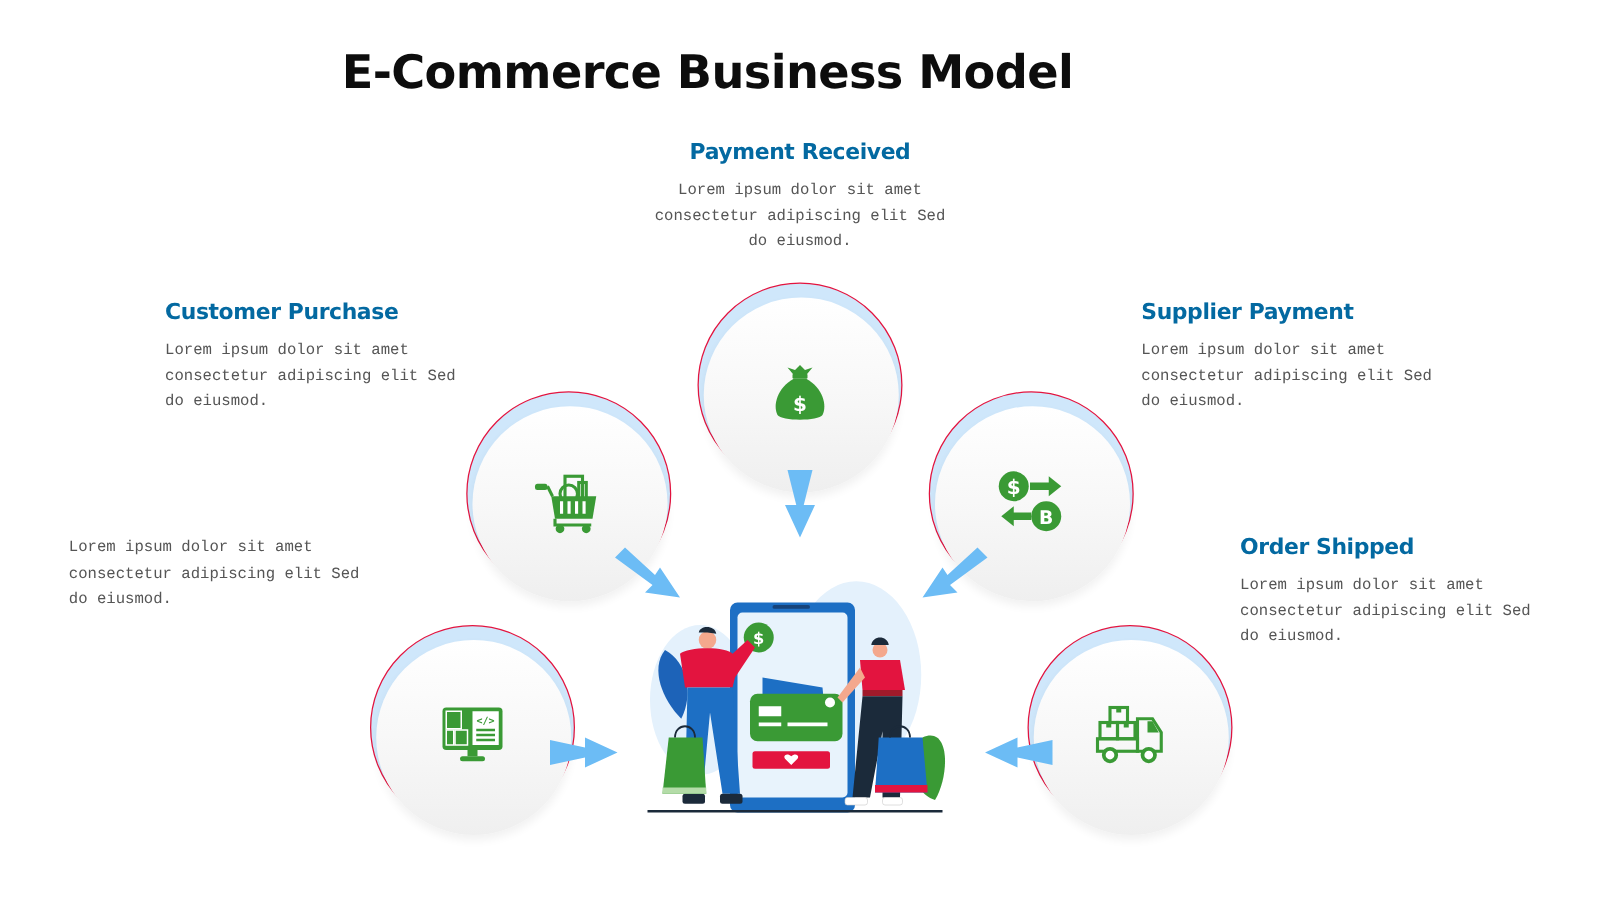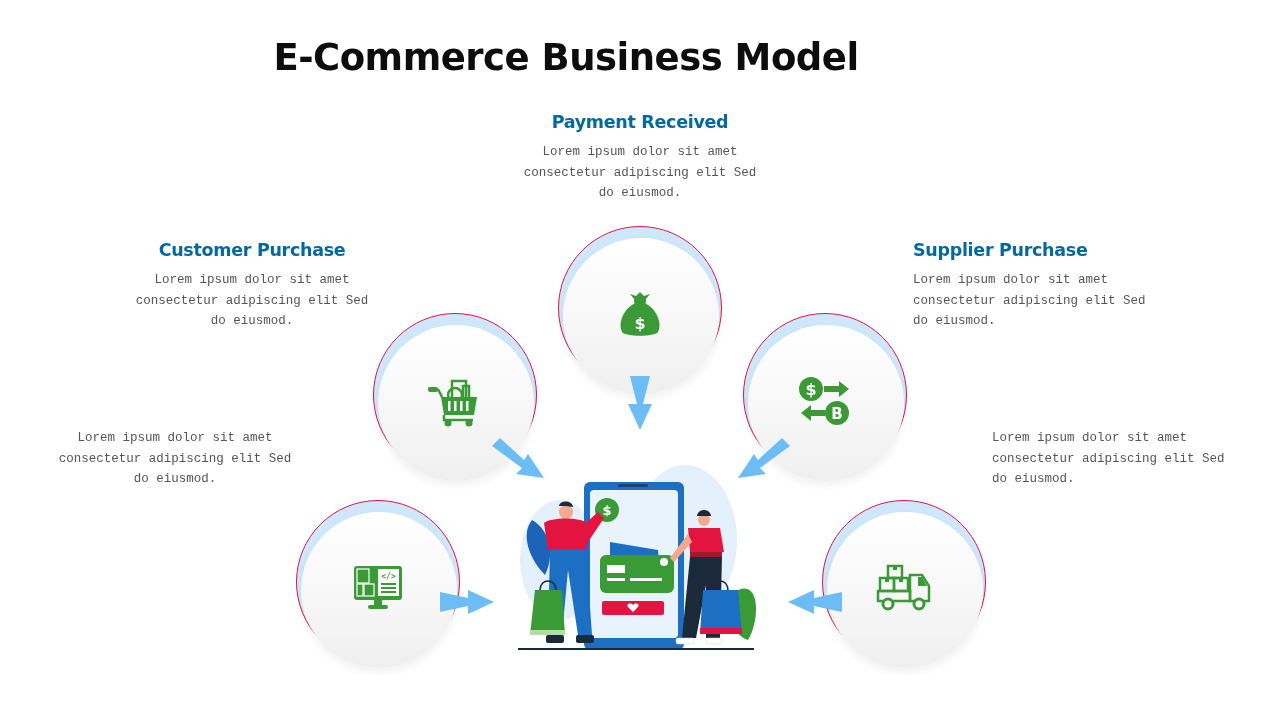"Customer Purchase" .align-right { text-align: center -> left }
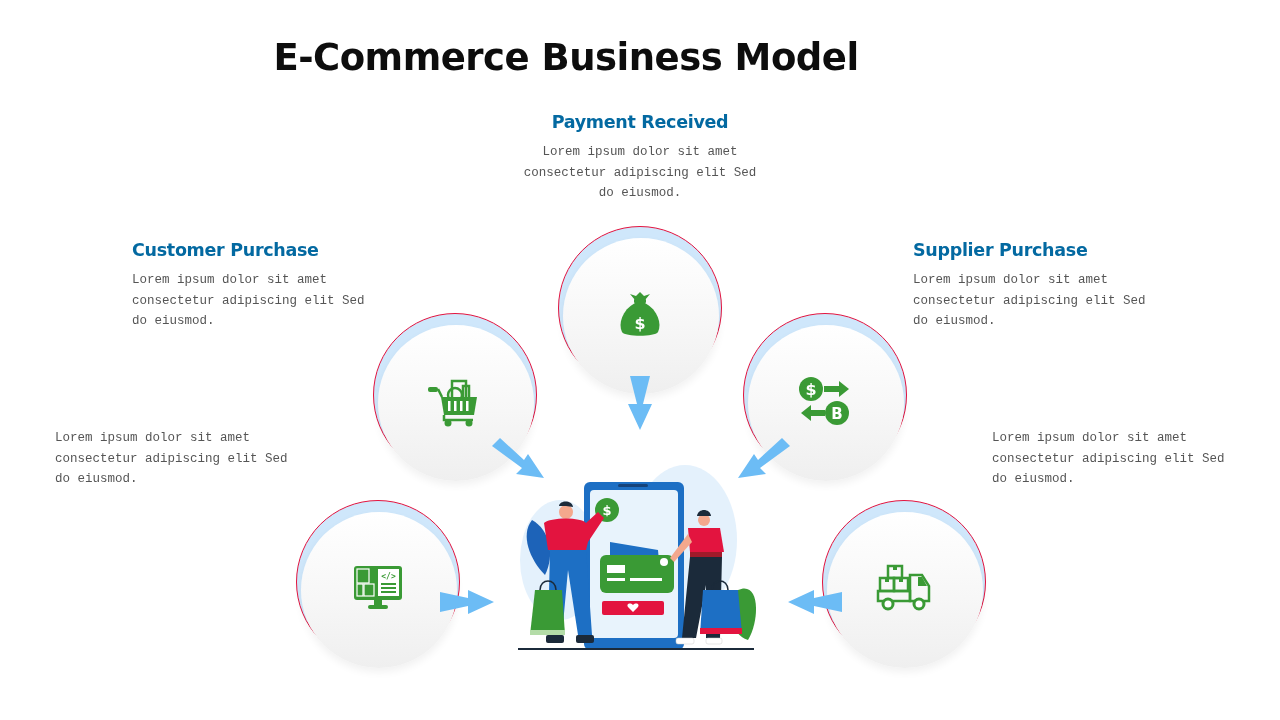"Supplier Purchase" div.heading { text: Purchase -> Payment }
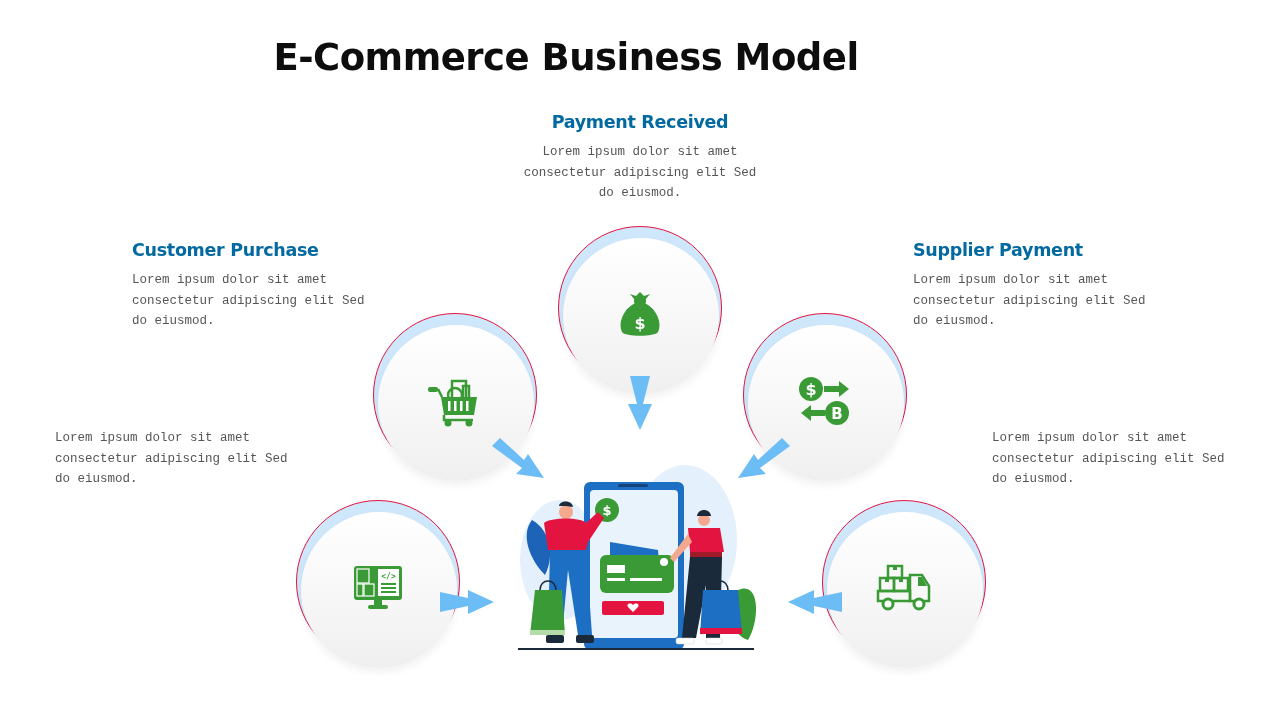"Order Shipped" div.heading { html: none -> <div>Order Shipped</div> }
